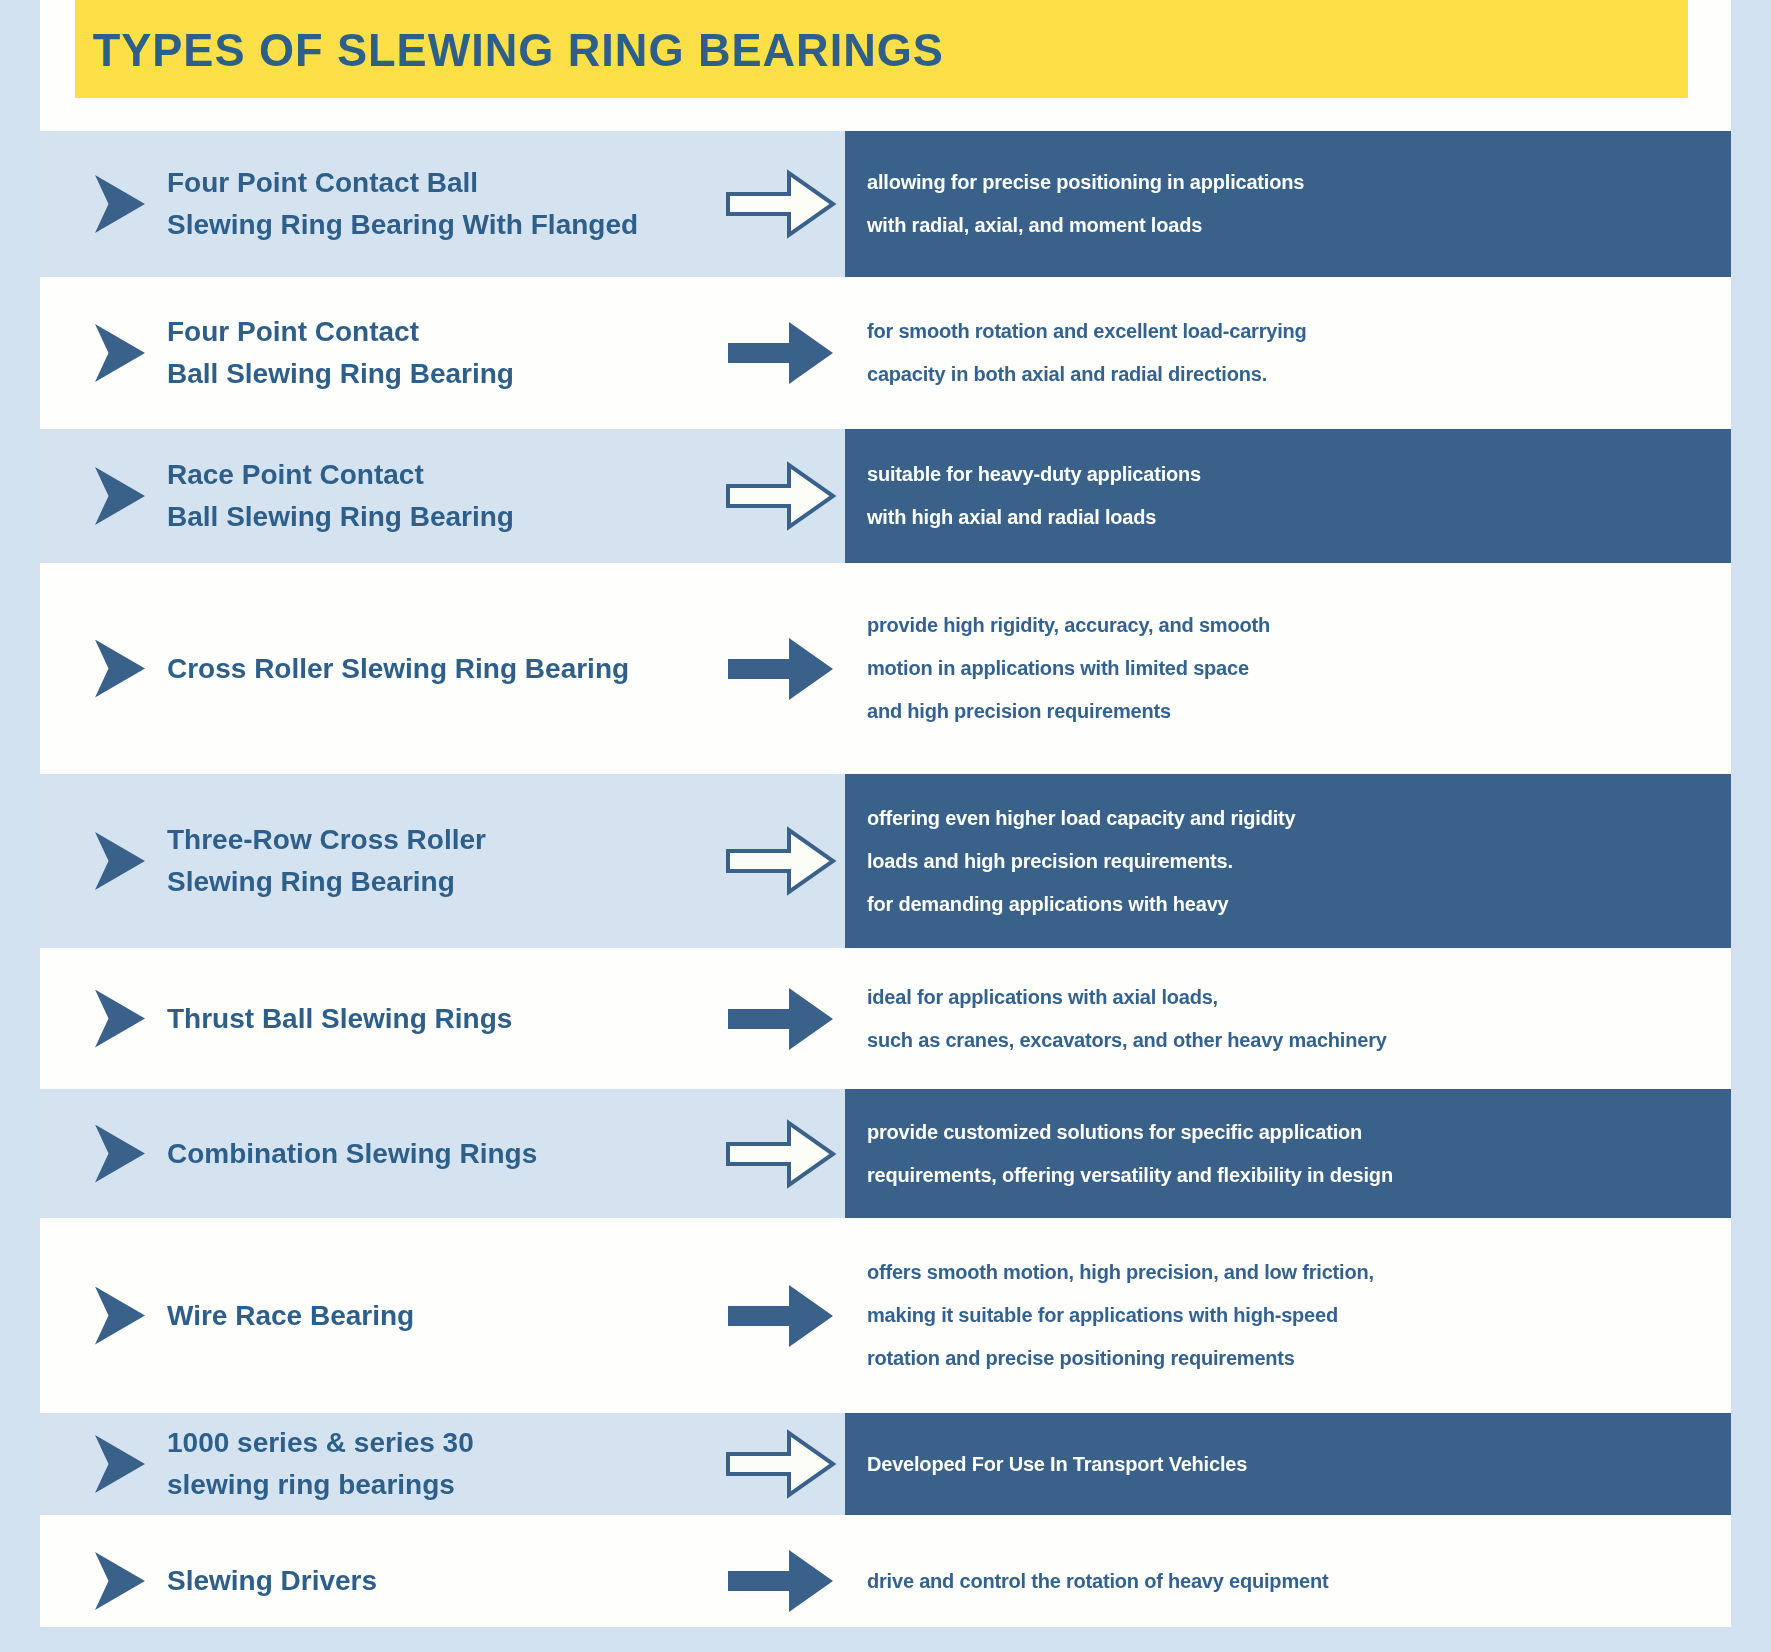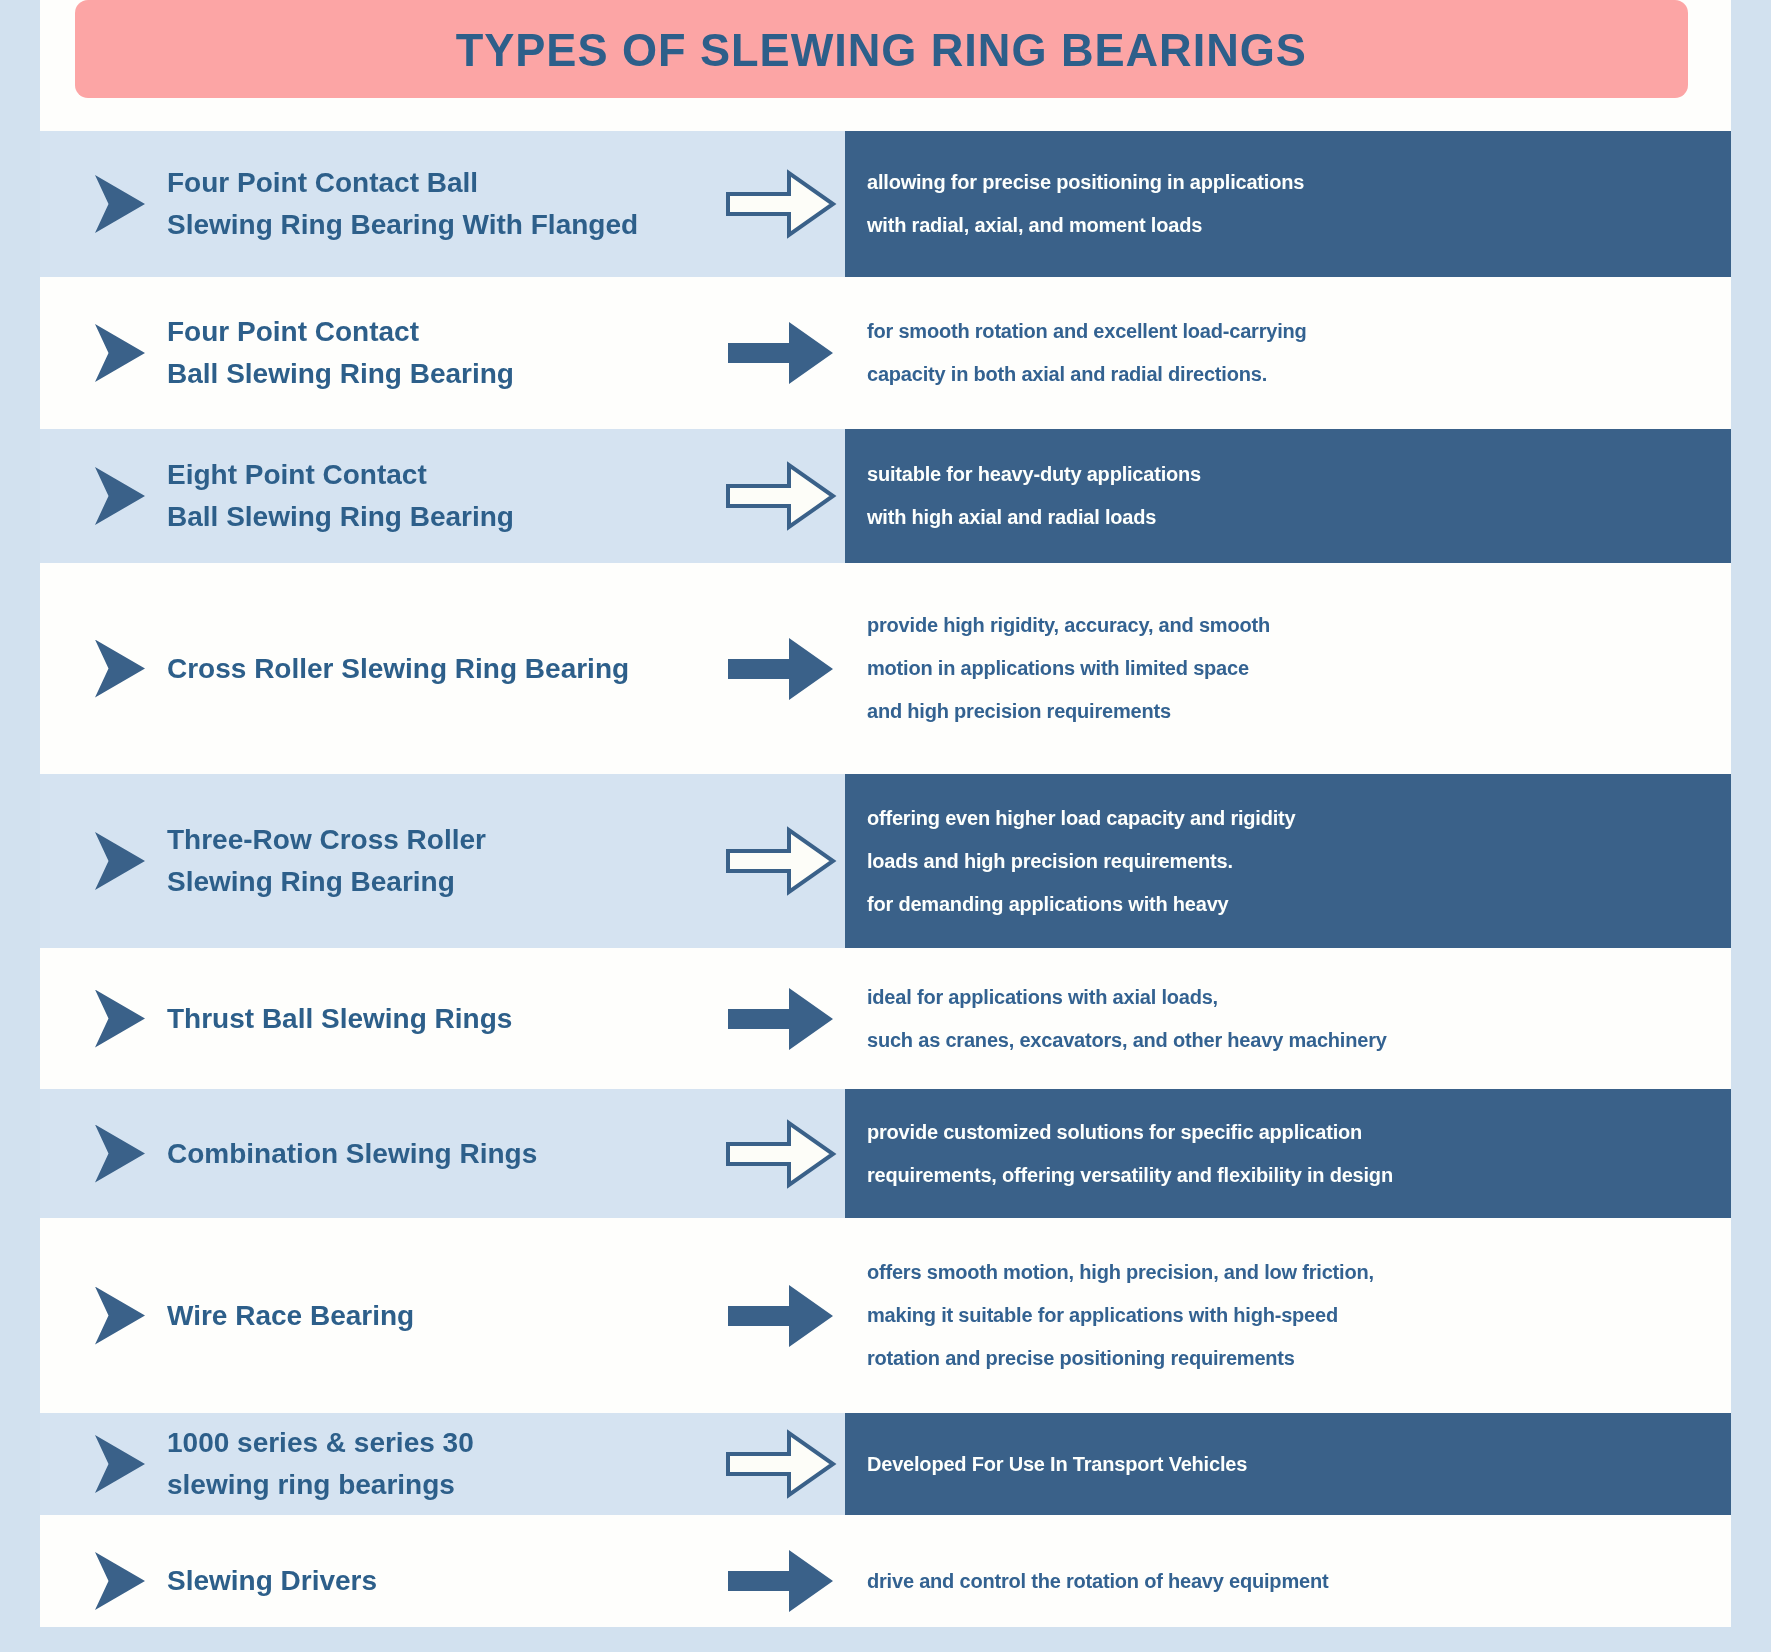"TYPES OF SLEWING RING BEARINGS" .header-band { background: #fca5a5 -> #fde047; border-radius: 13px -> none; justify-content: center -> flex-start }
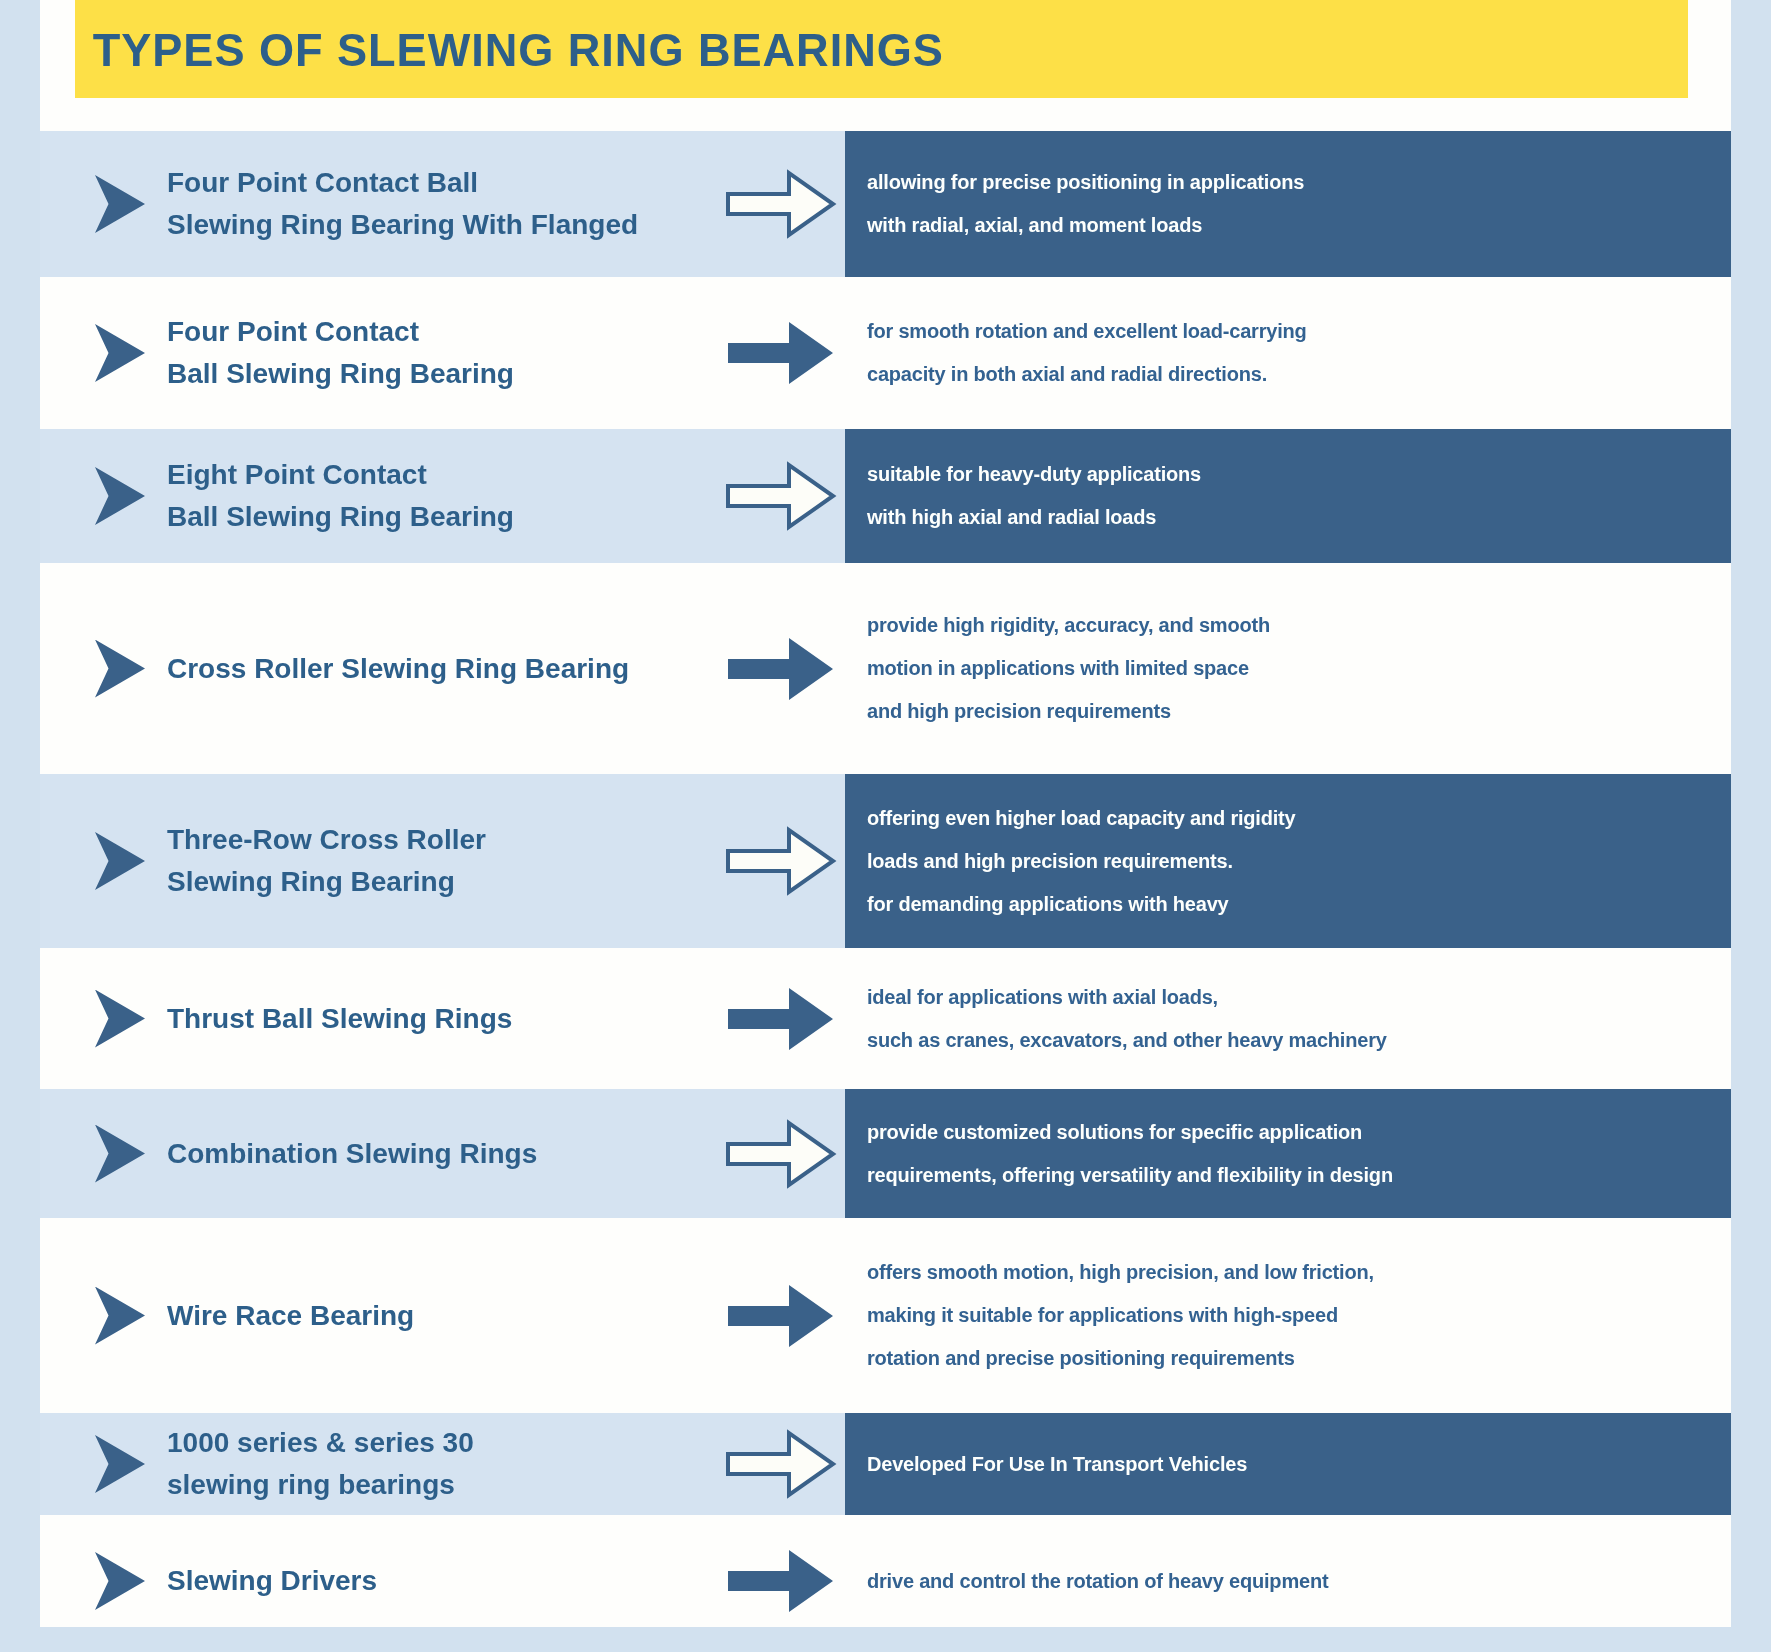"Eight Point Contact" span.line { text: Eight -> Race }
